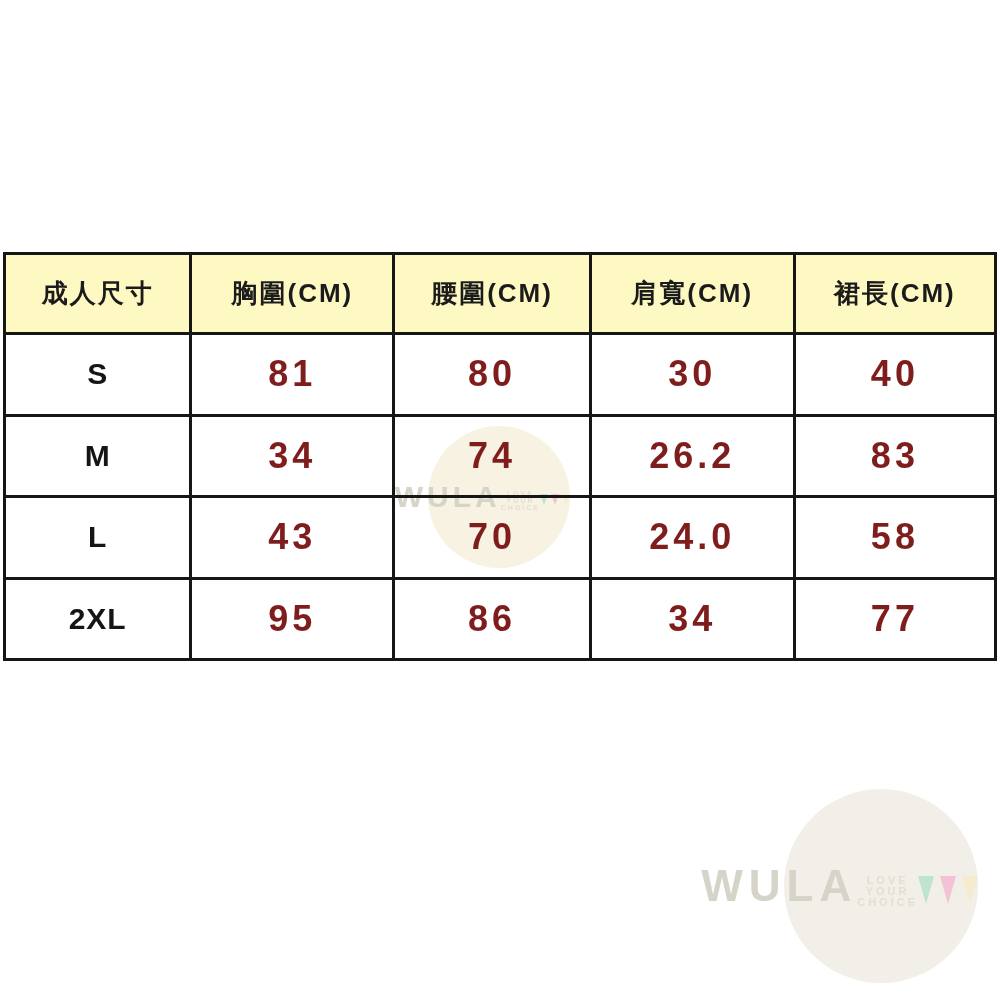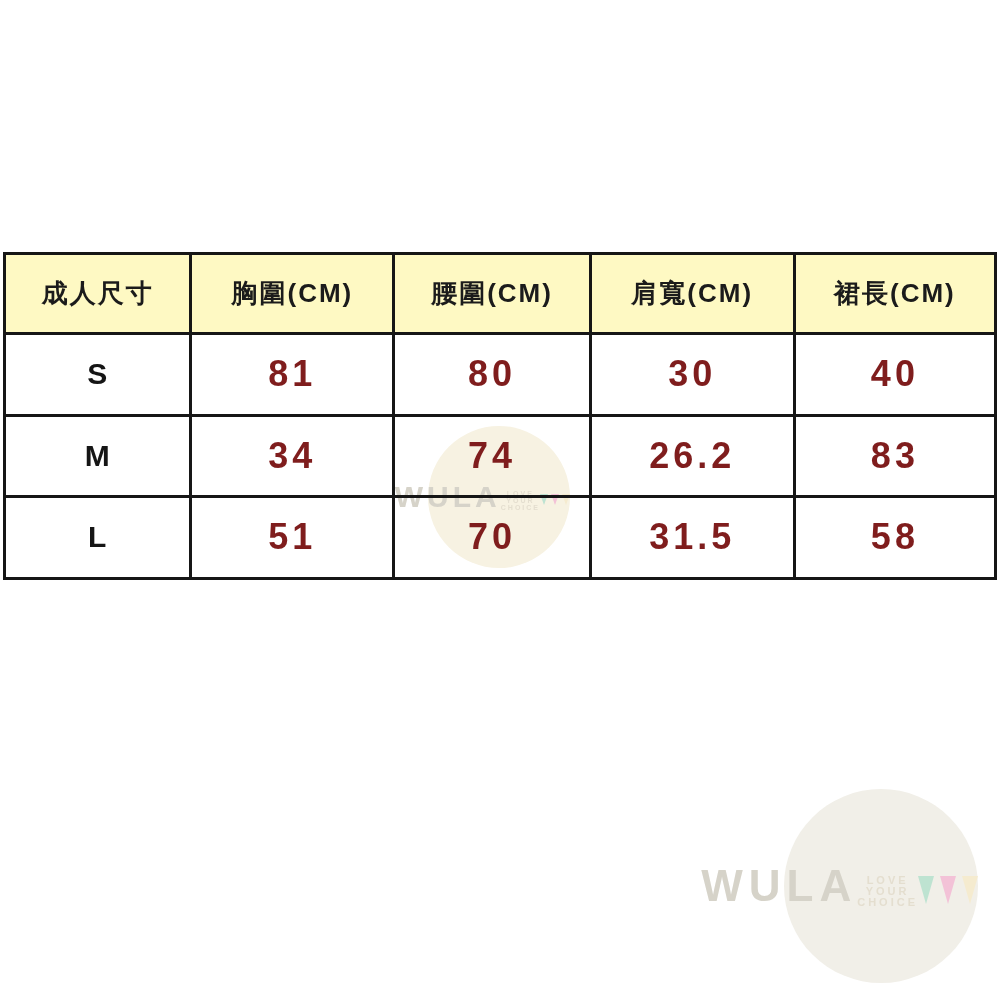"51" td.measure { text: 51 -> 43 }
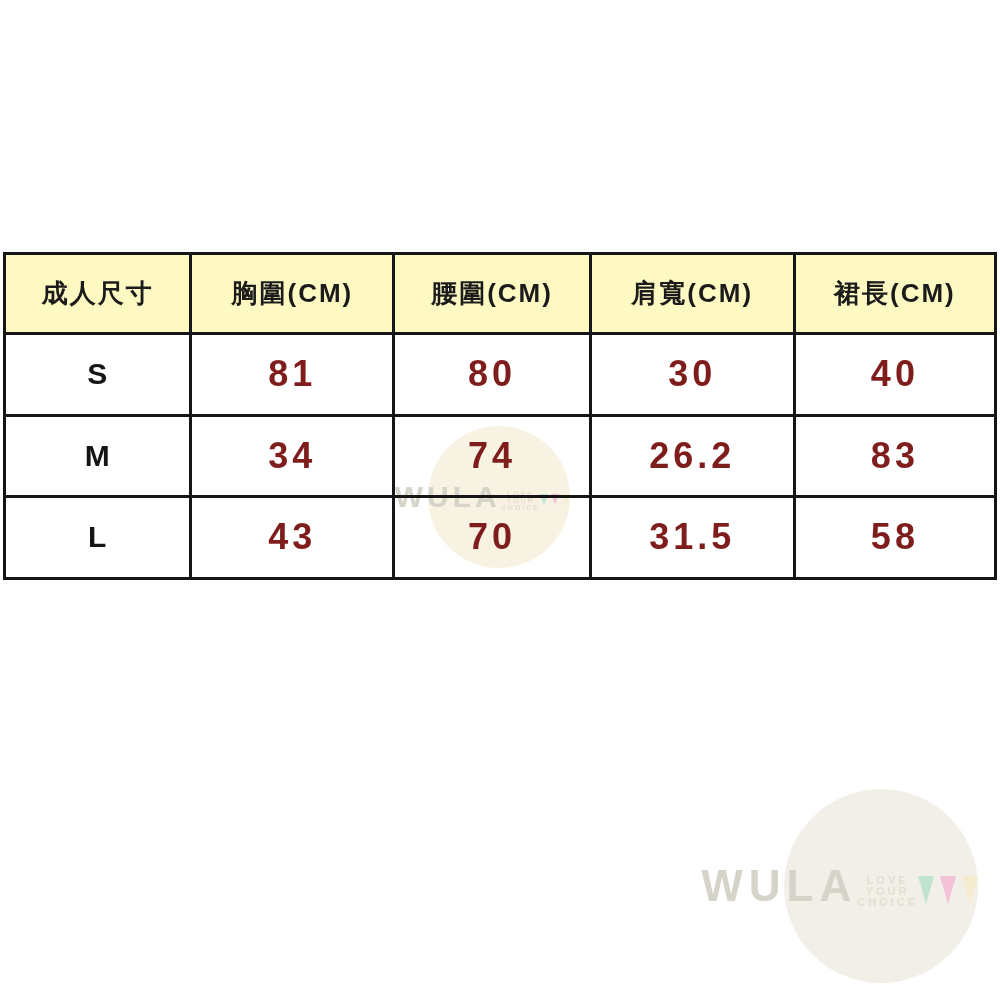"31.5" td.measure { text: 31.5 -> 24.0 }
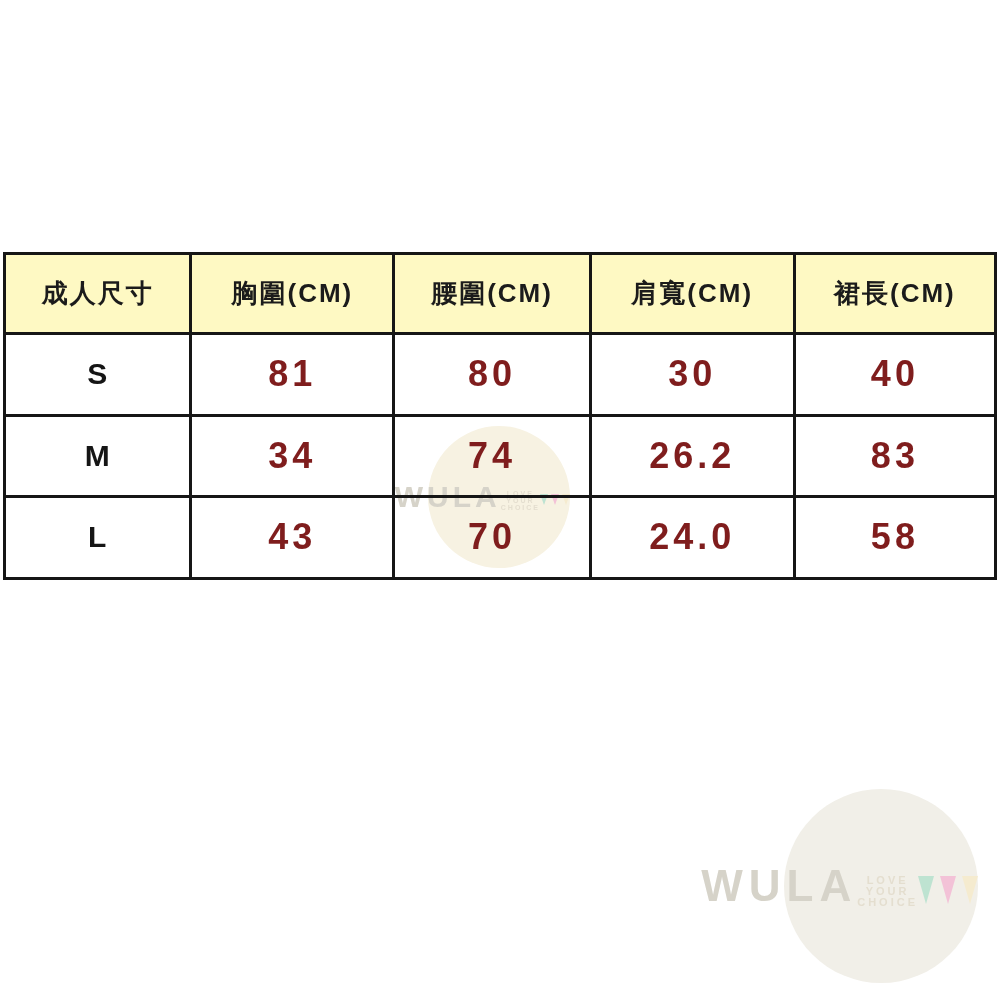"2XL" tr { html: none -> <tr> <td>2XL</td> <td>95</td> <td>86</td> <td>34</td> <td>77</td> </tr> }
